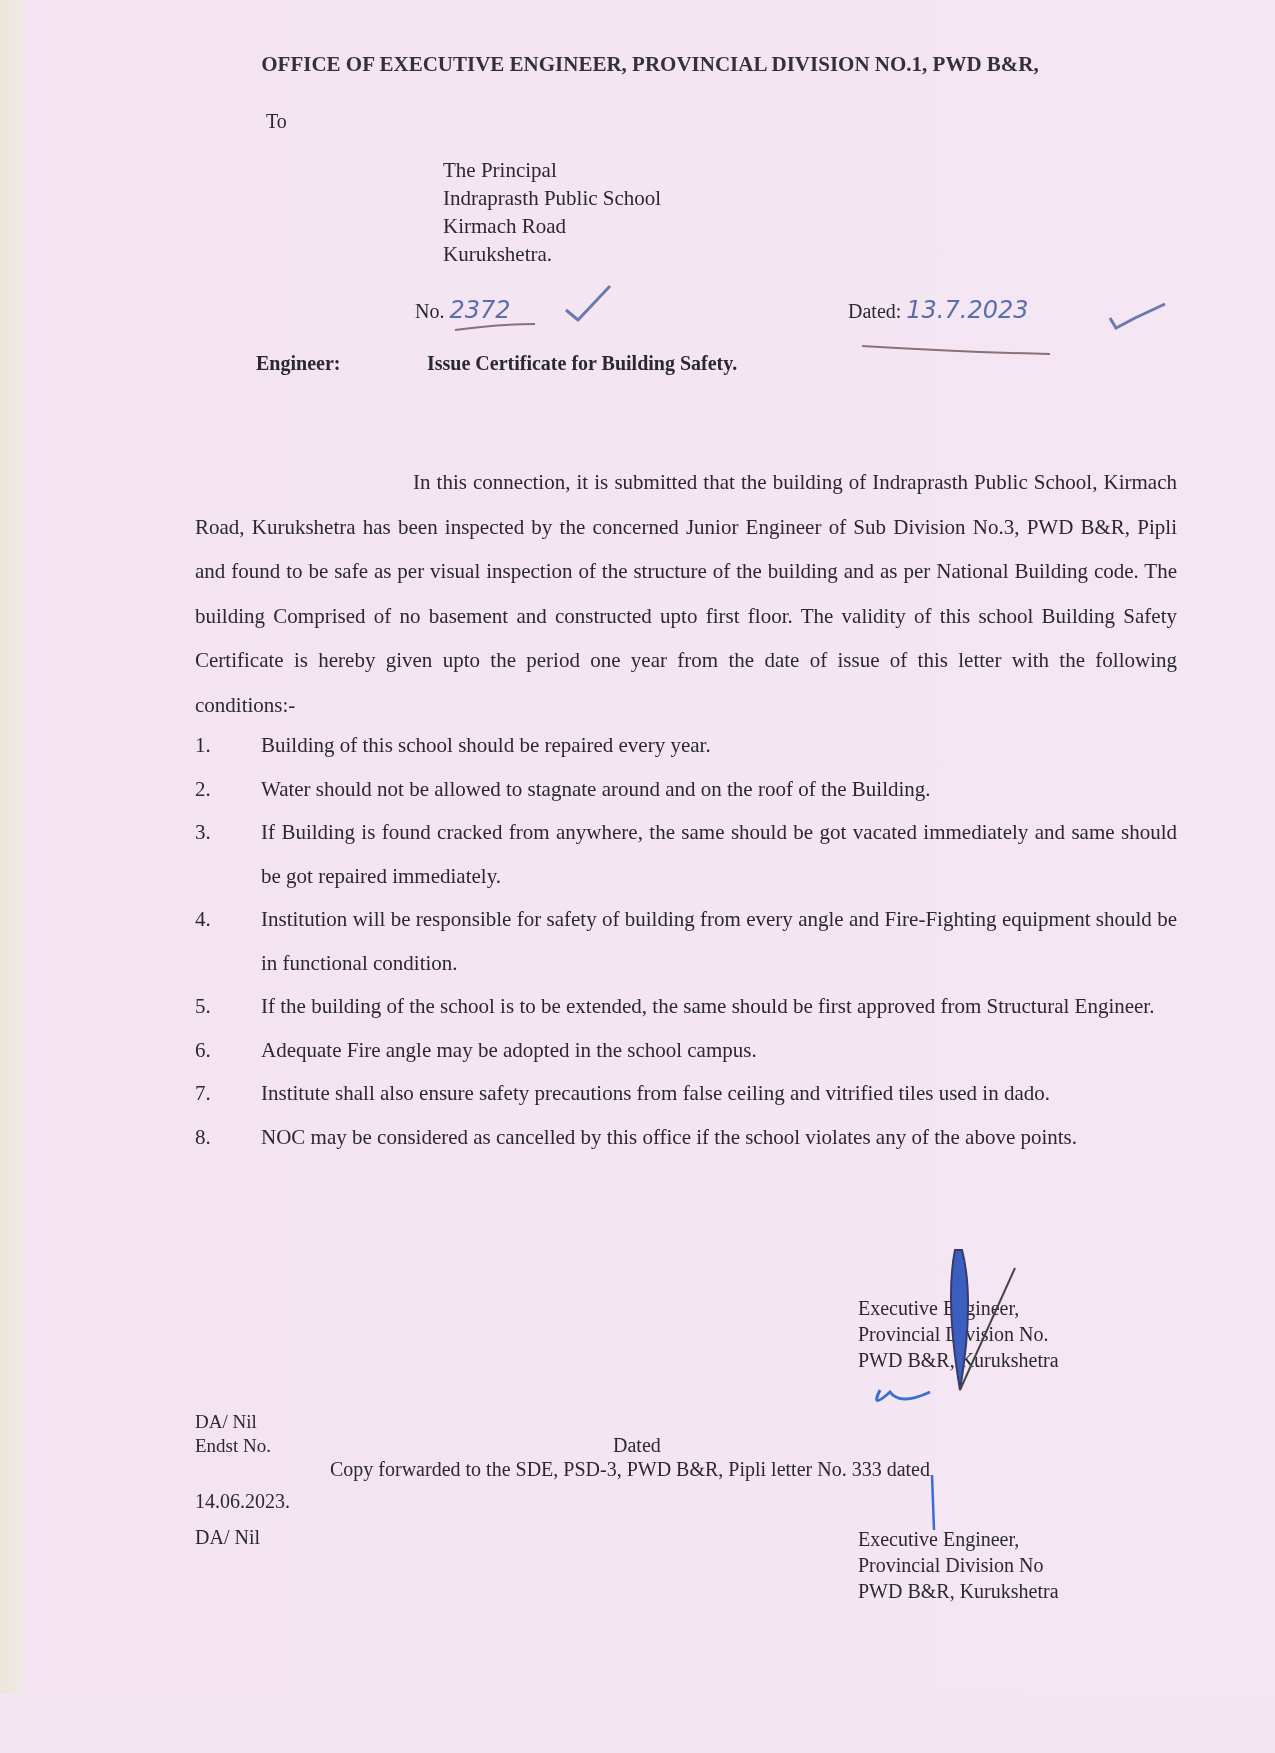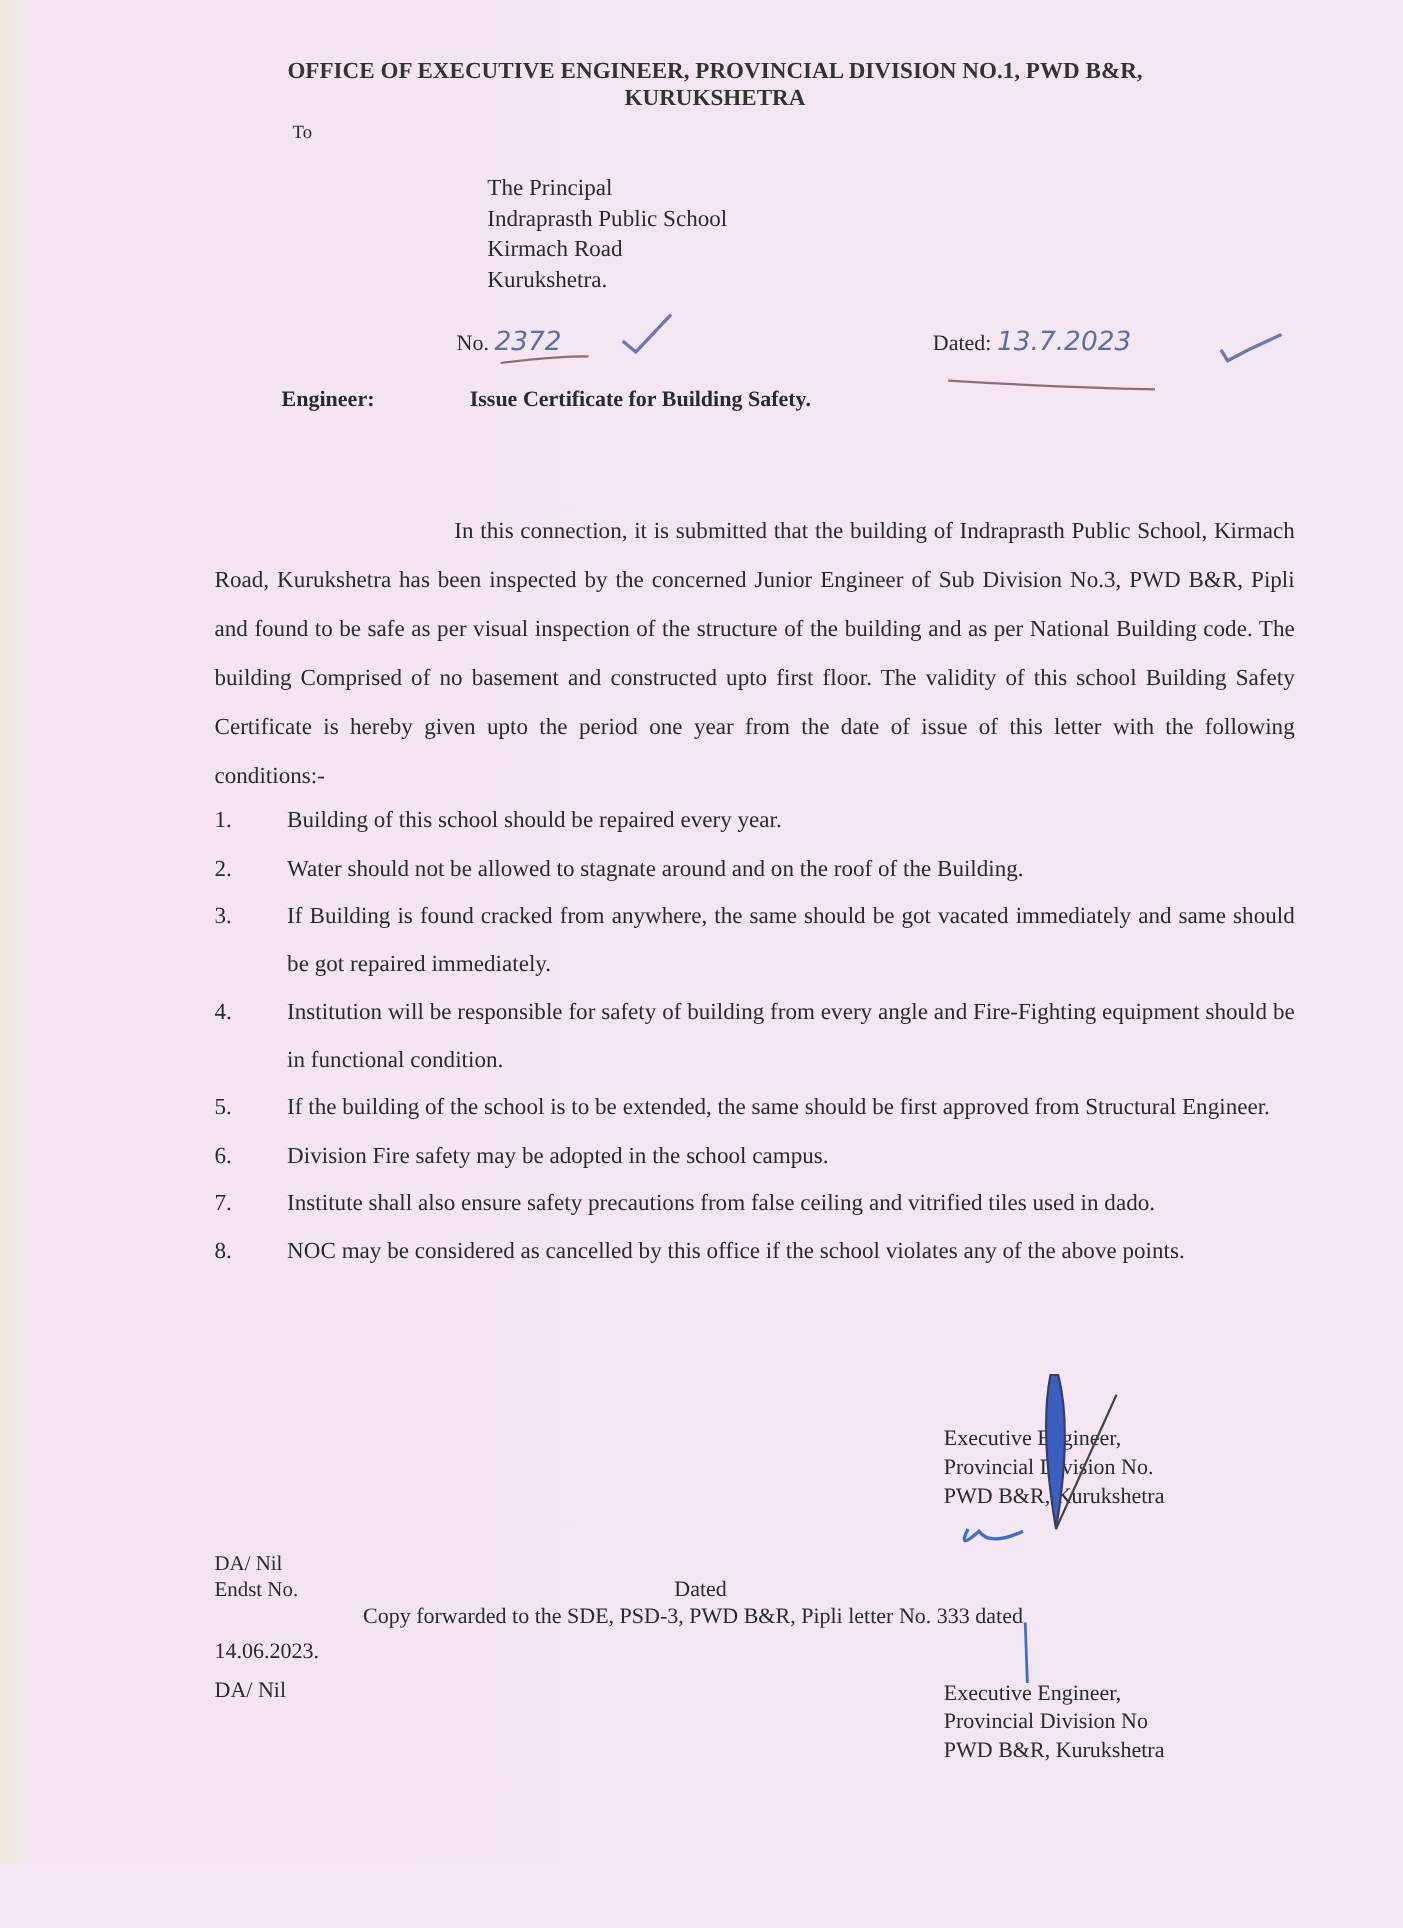"KURUKSHETRA" div { html: <div>KURUKSHETRA</div> -> none }
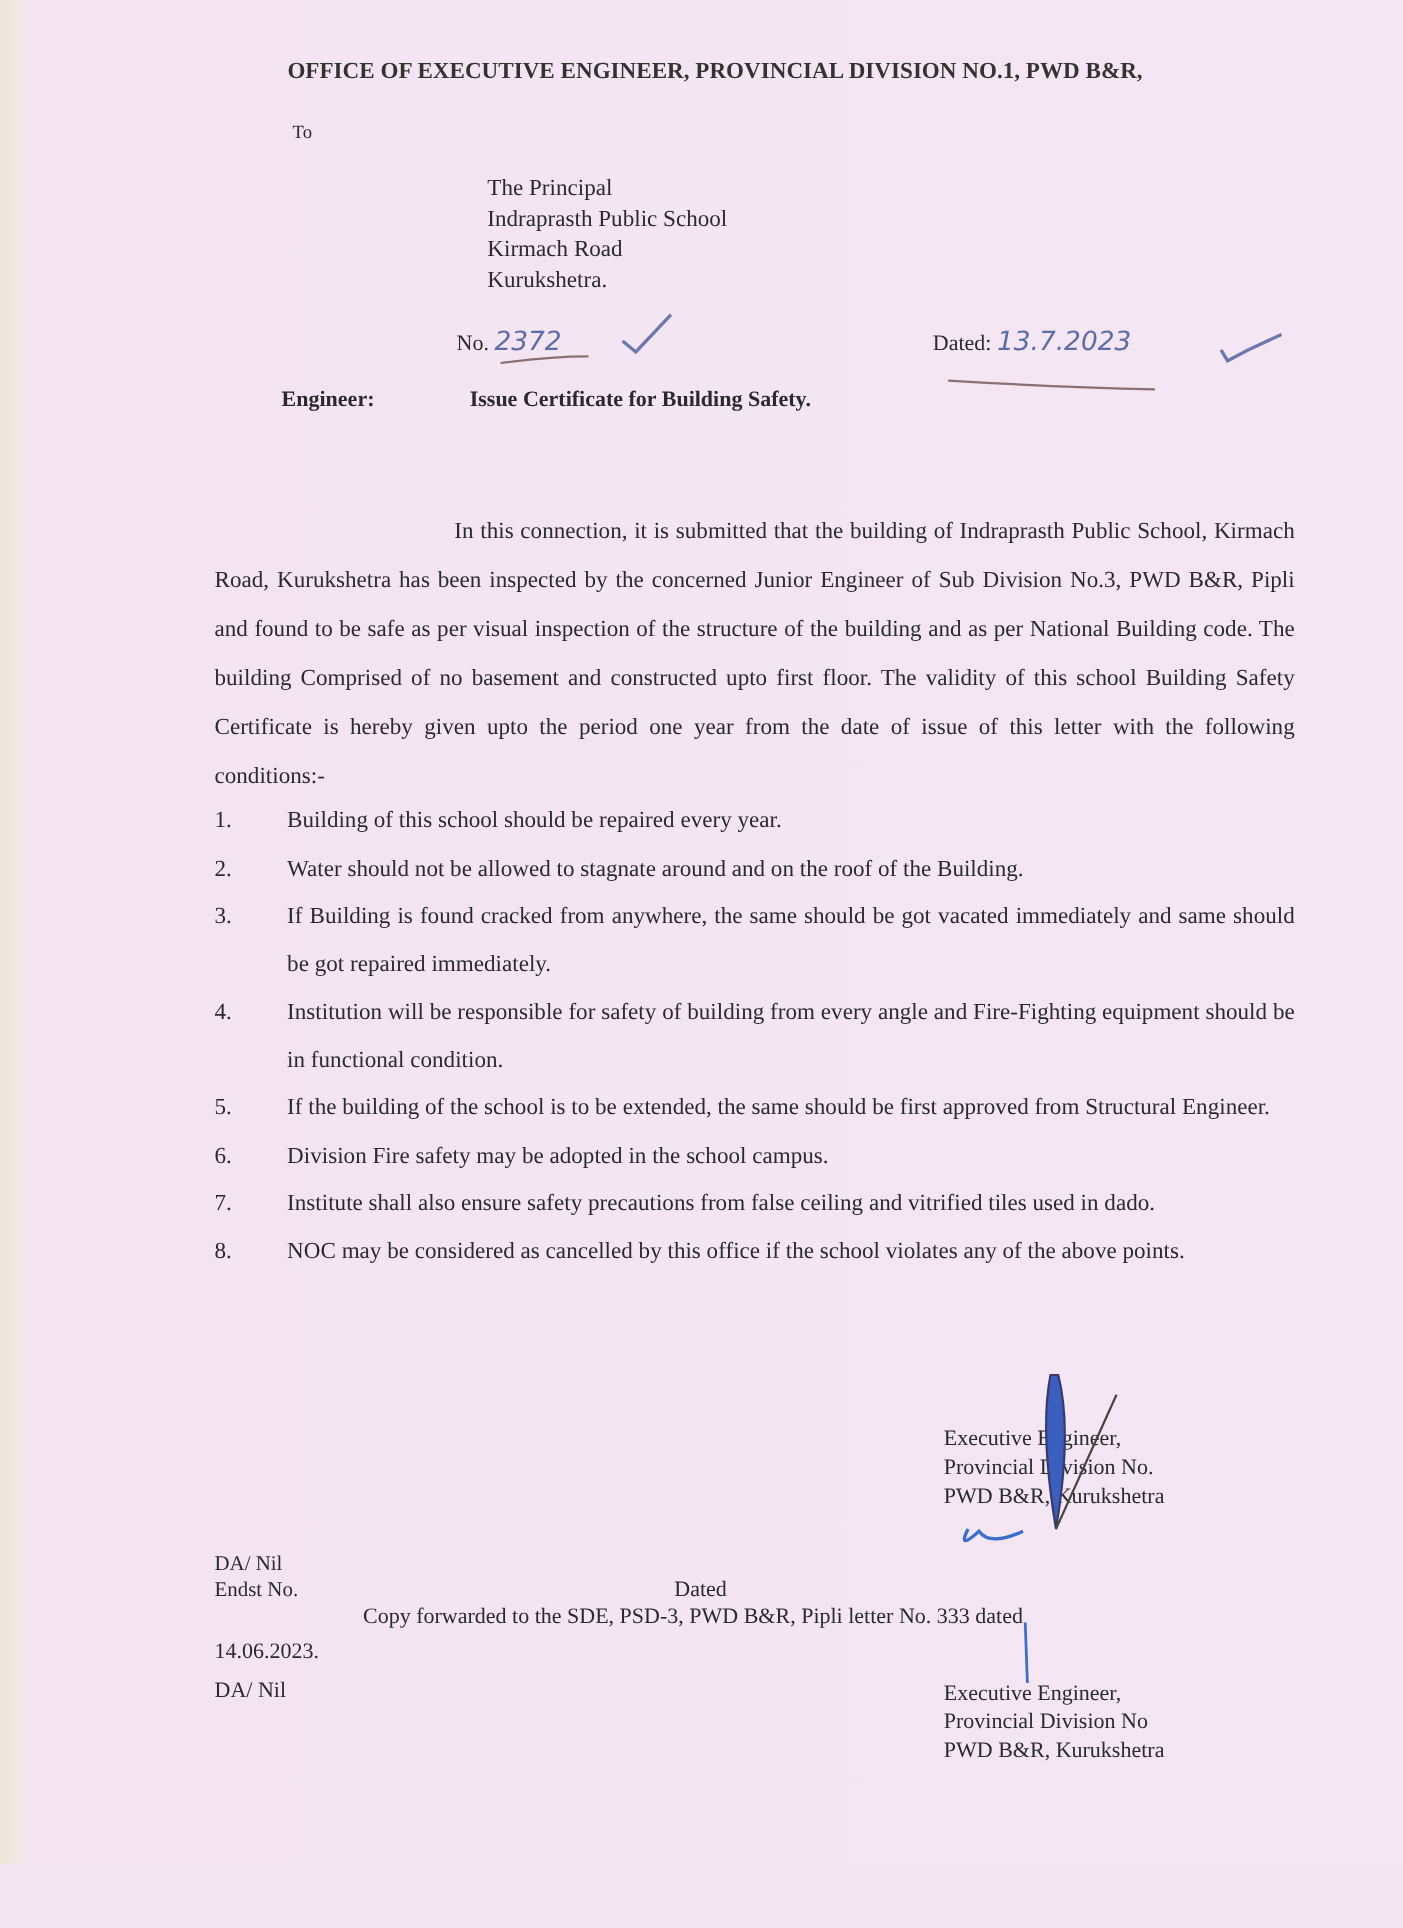"To" .to { font-size: 17px -> 20px }
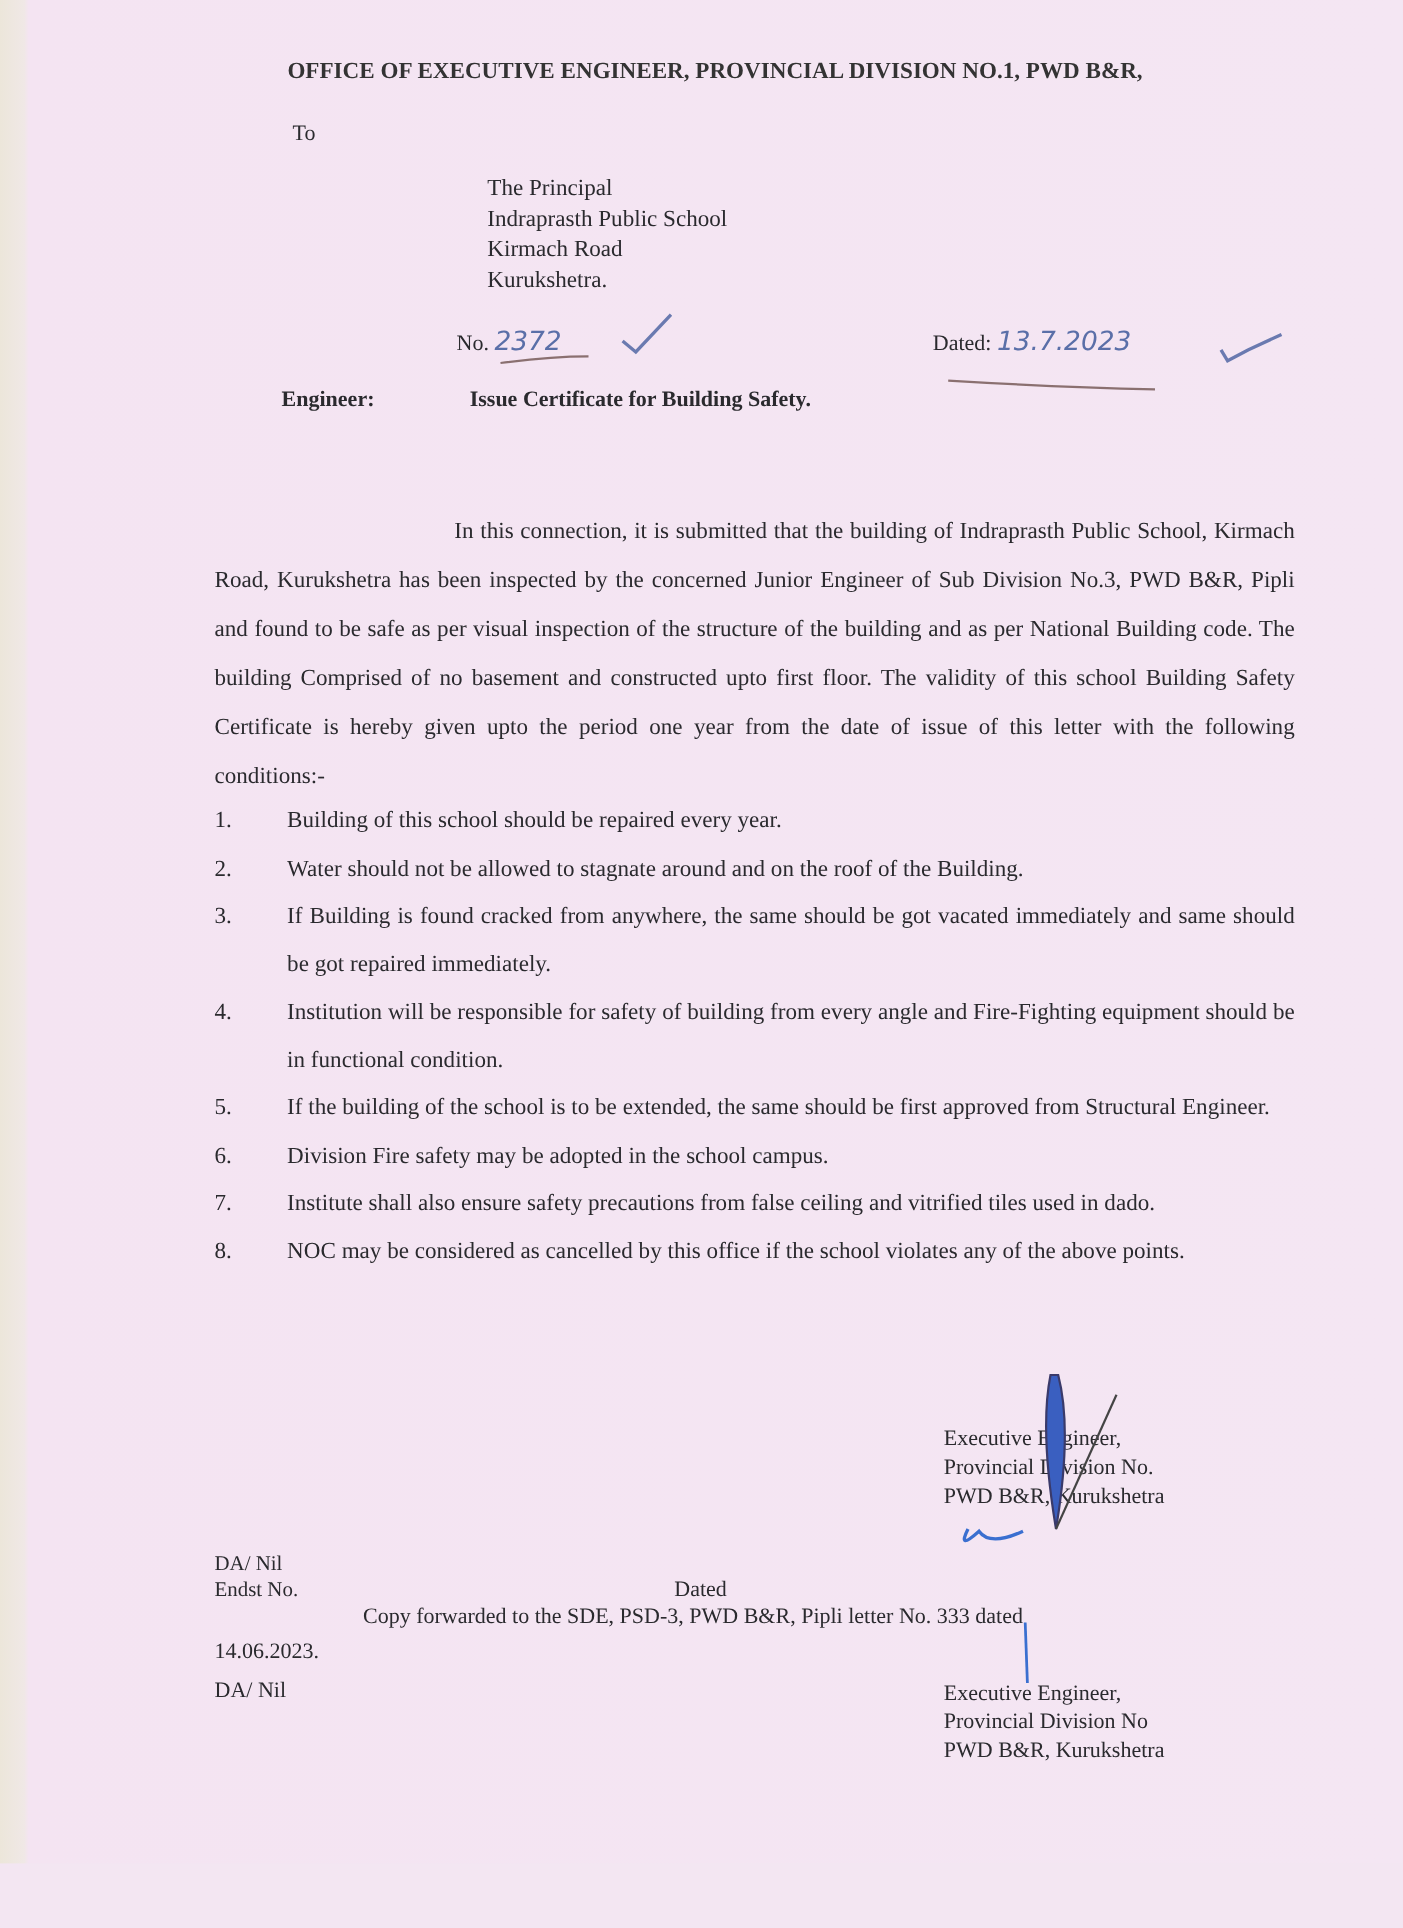"Division Fire safety may be" span.txt { text: Division Fire safety -> Adequate Fire angle }
